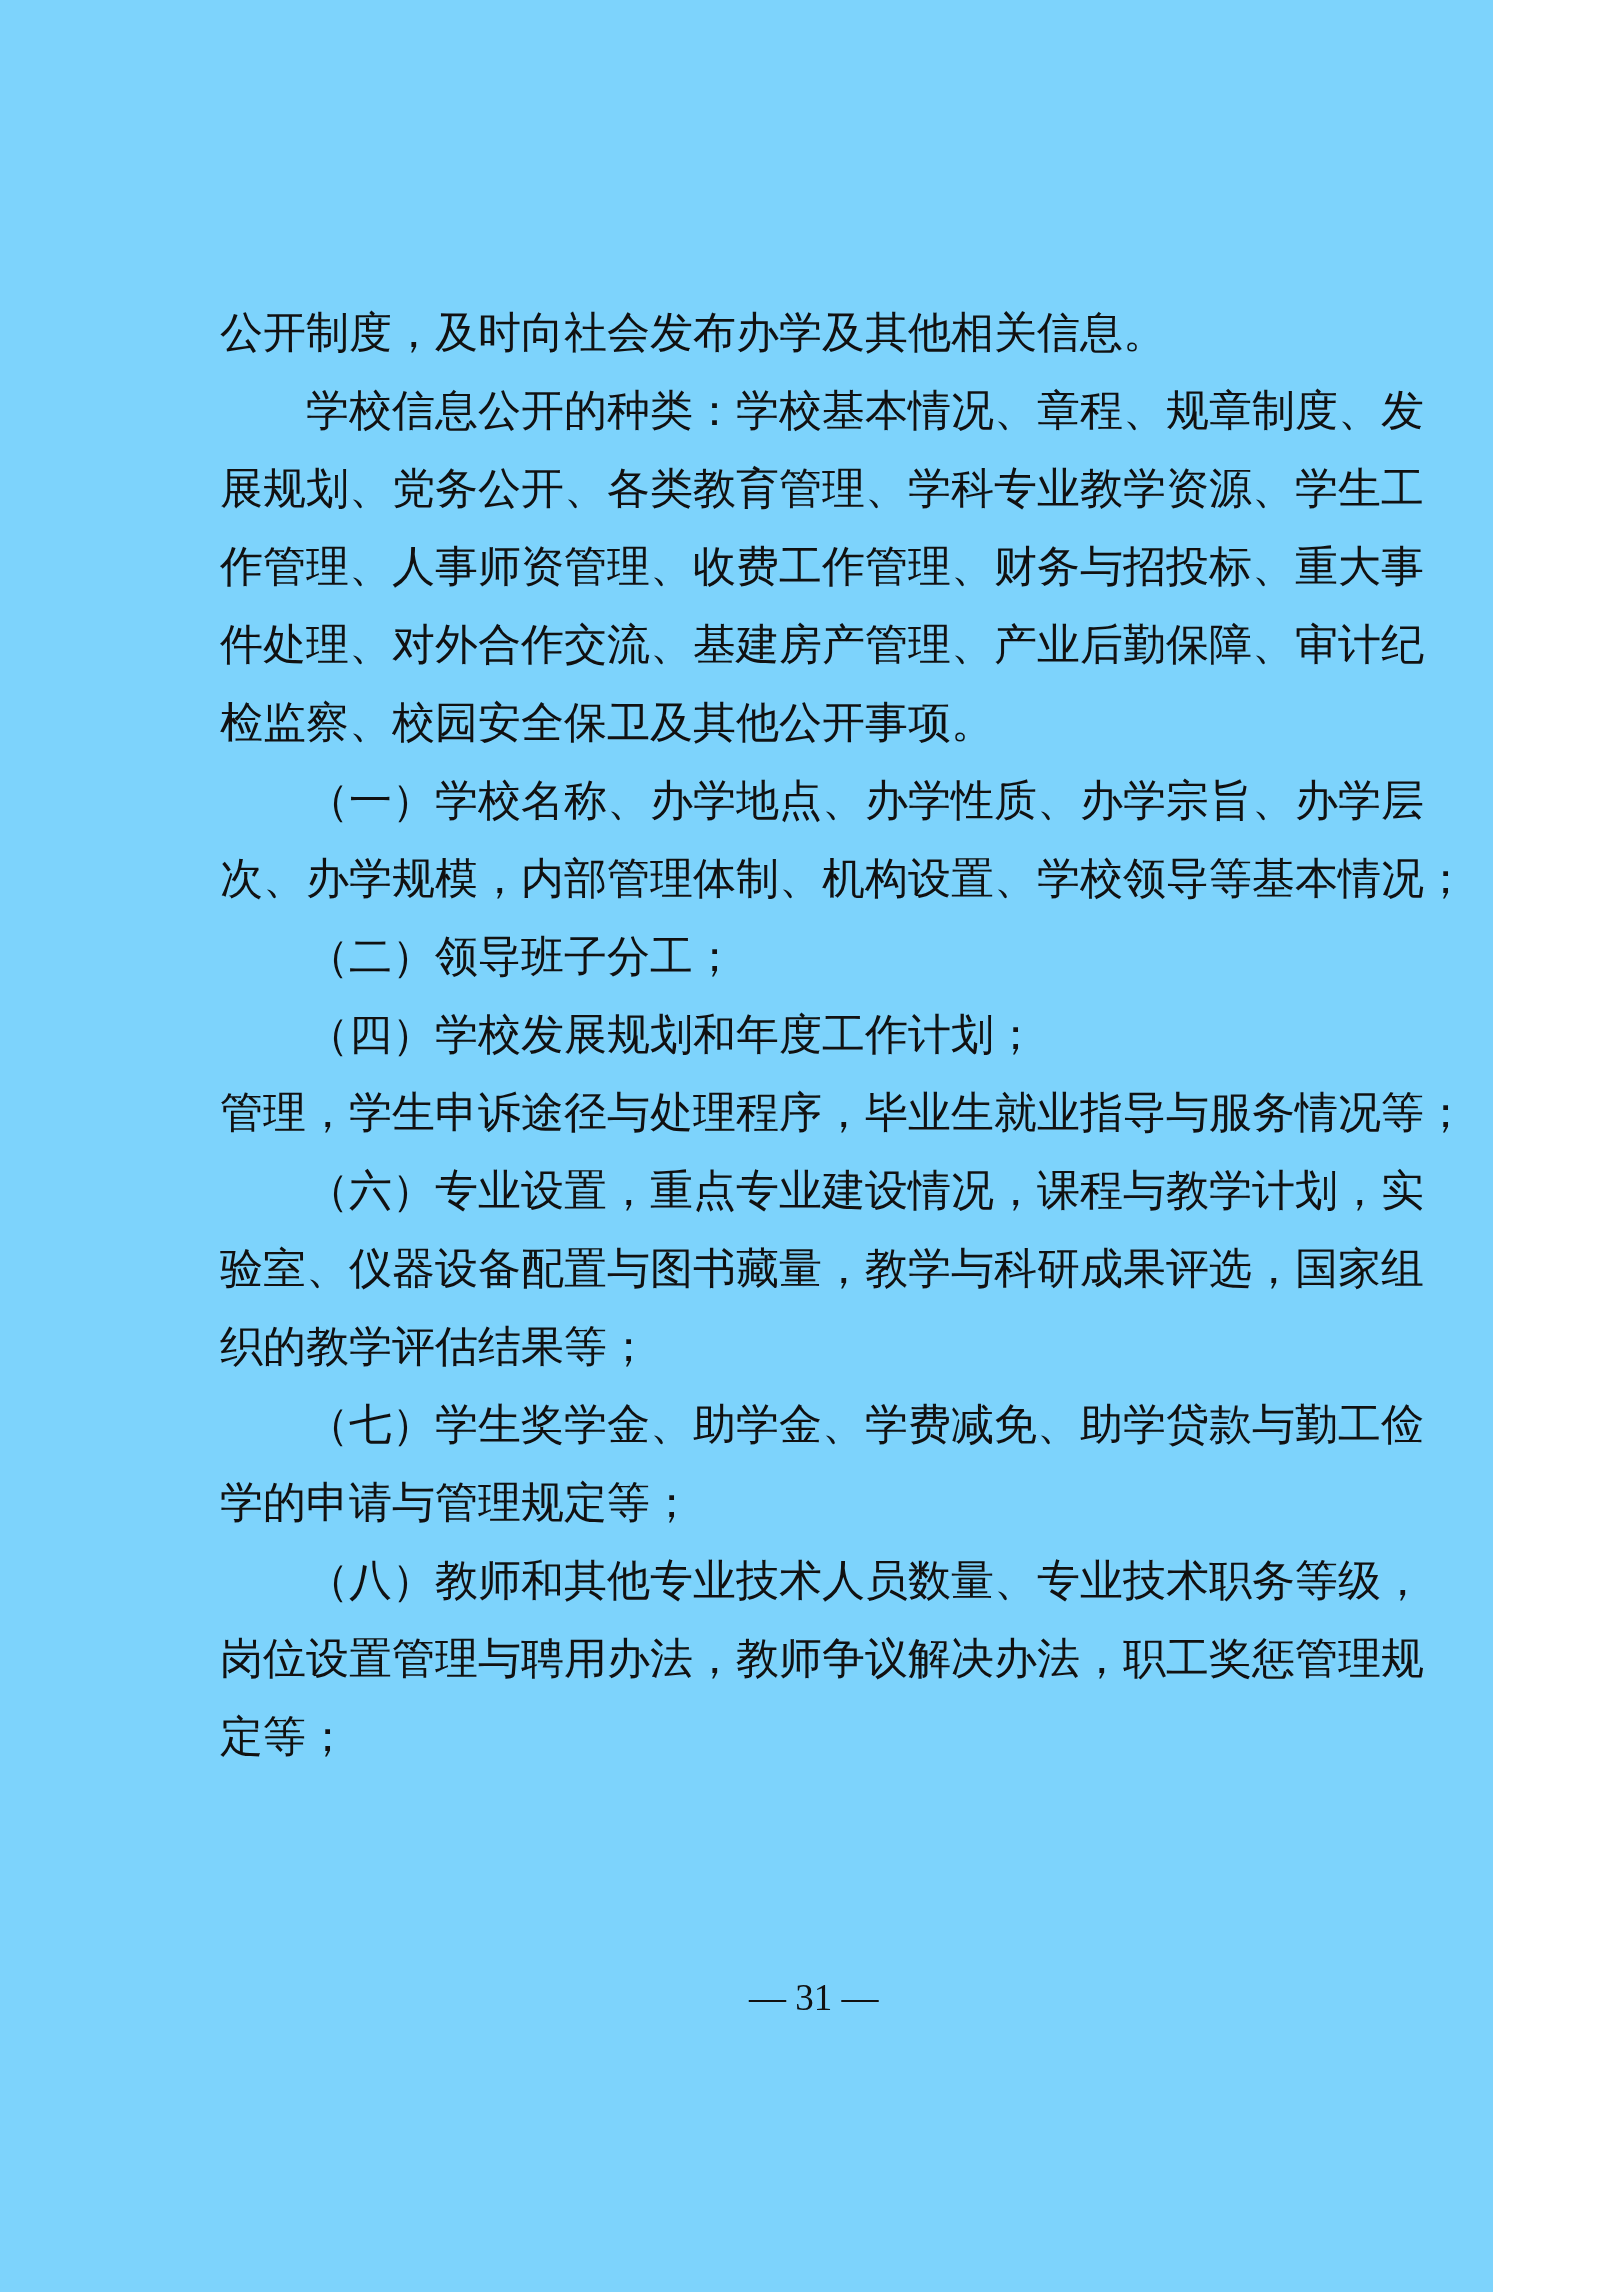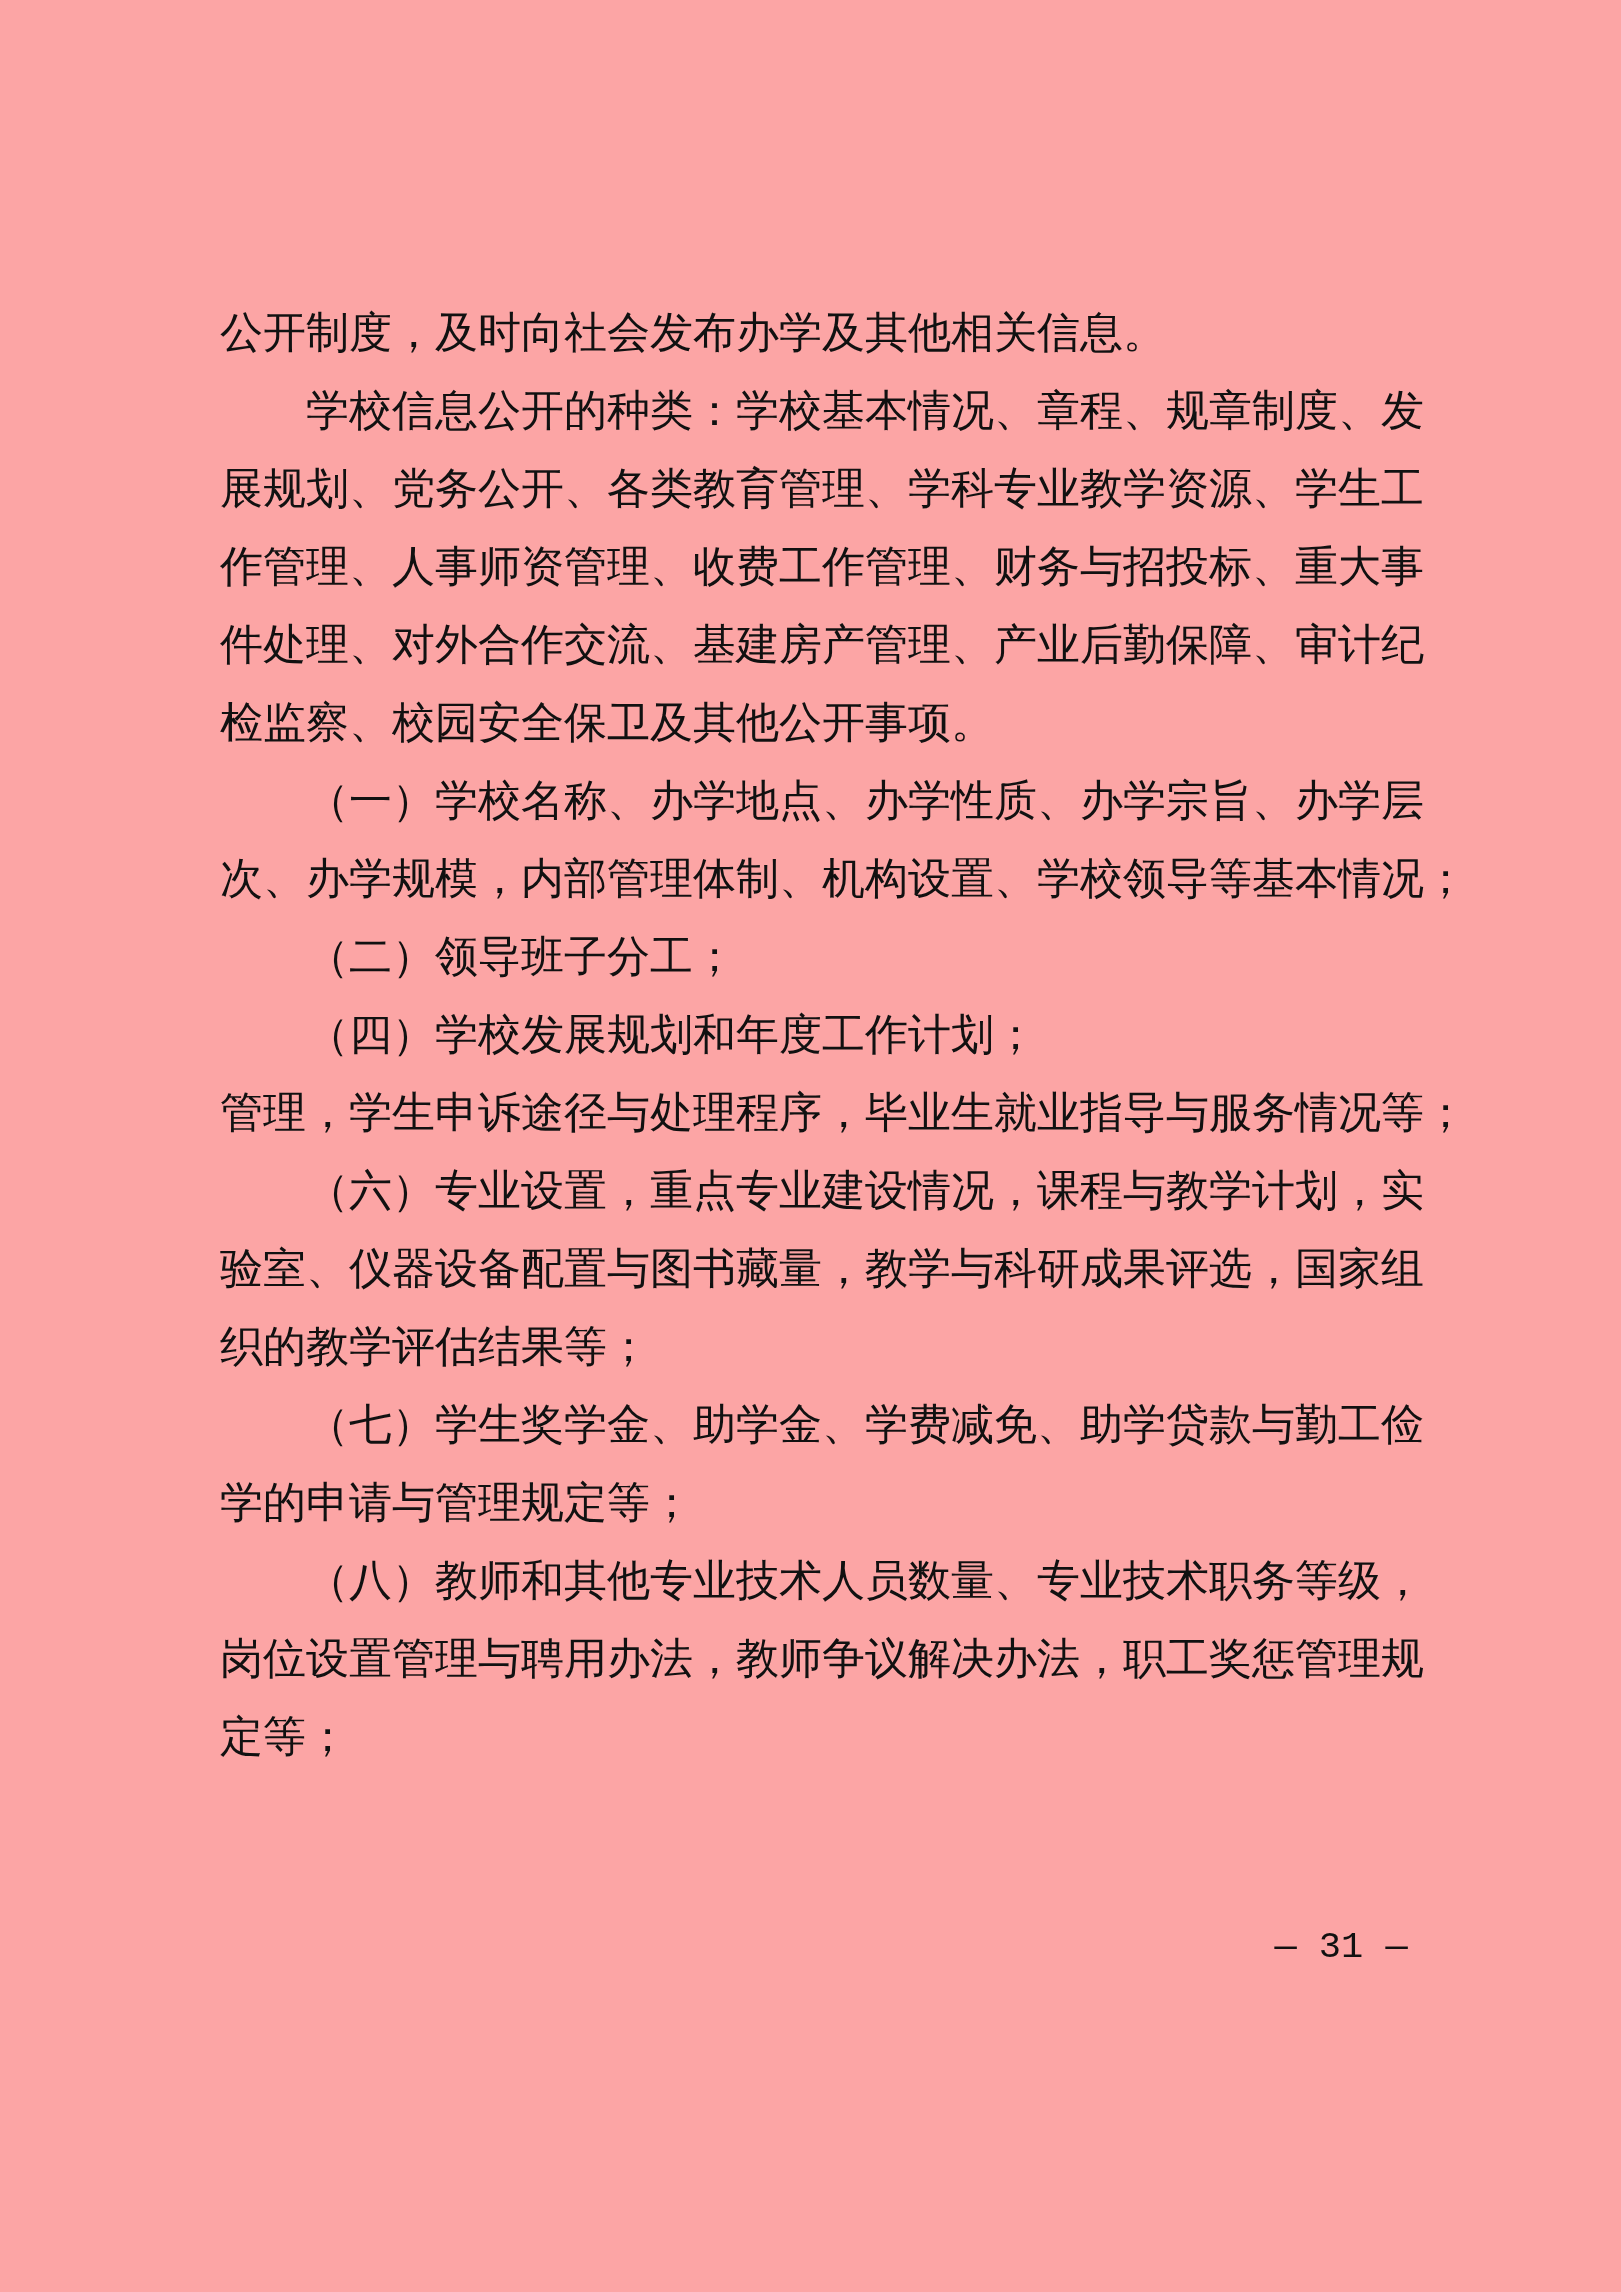"公开制度，及时向社会发布办学及其他相关信息。" .page { background: #fca5a5 -> #7dd3fc; width: 1621px -> 1493px }
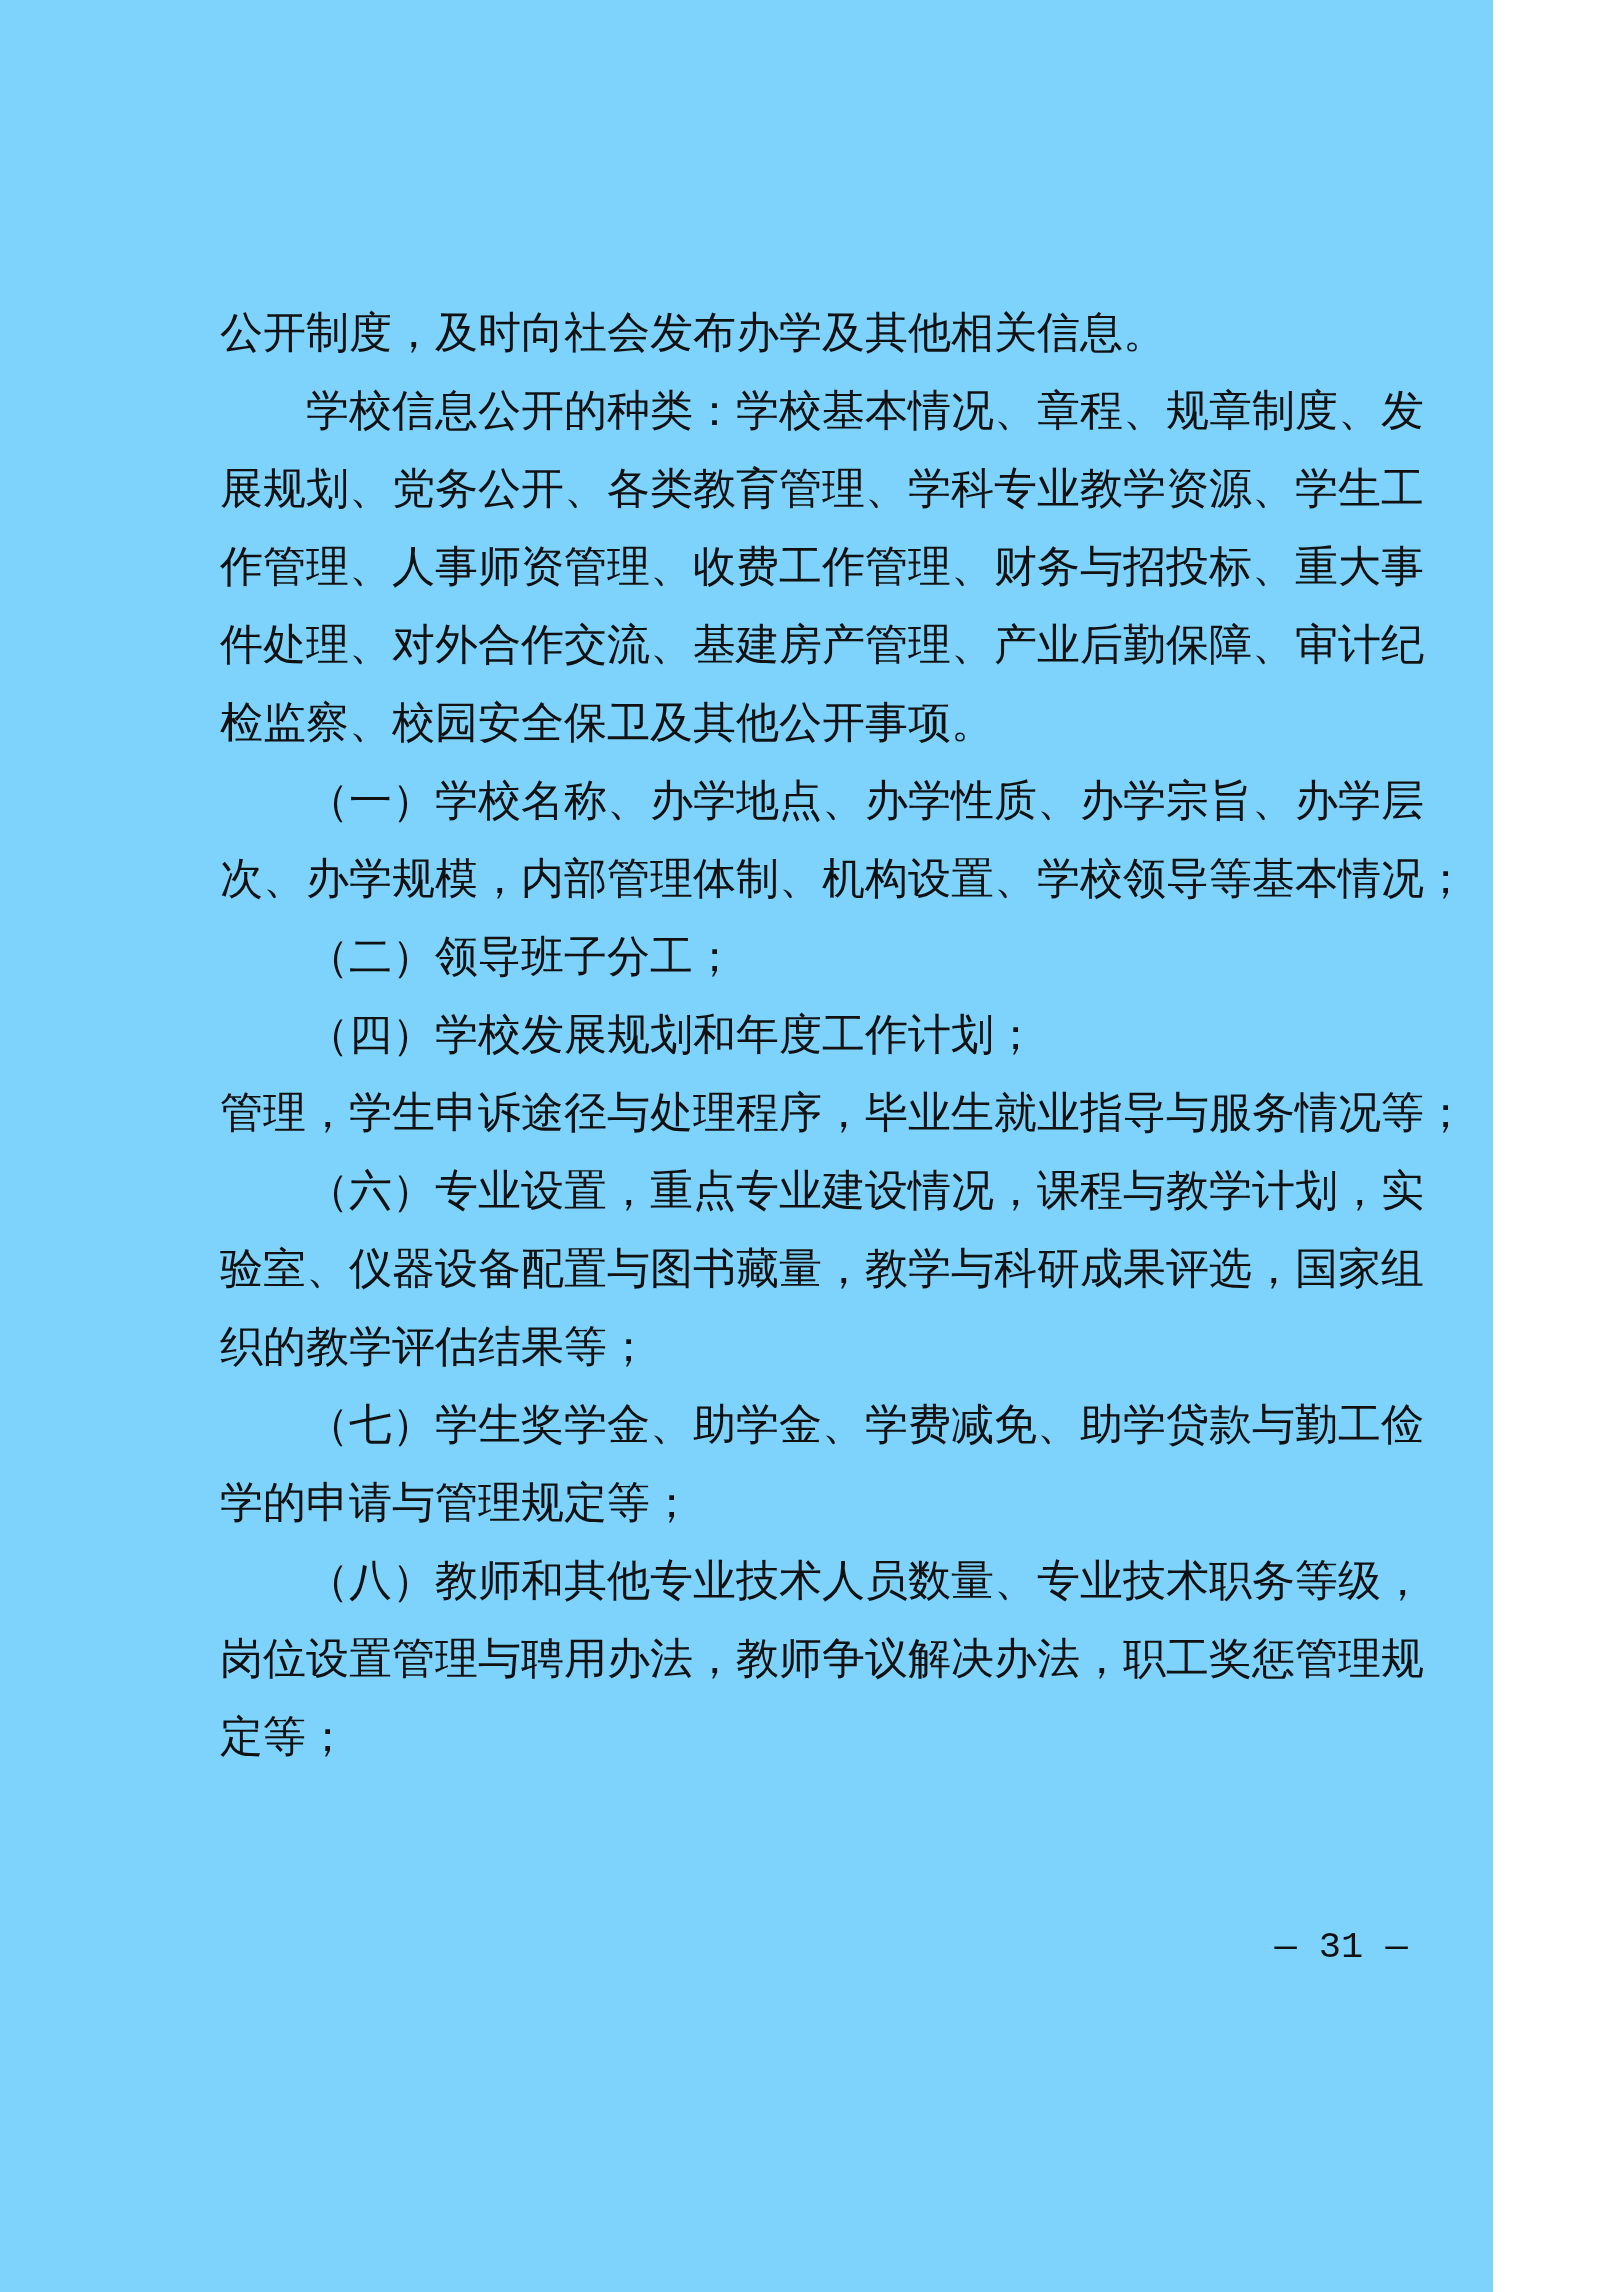"— 31 —" .footer { font-family: Liberation Mono, monospace -> none; text-align: right -> center; top: 1924px -> 1974px }
